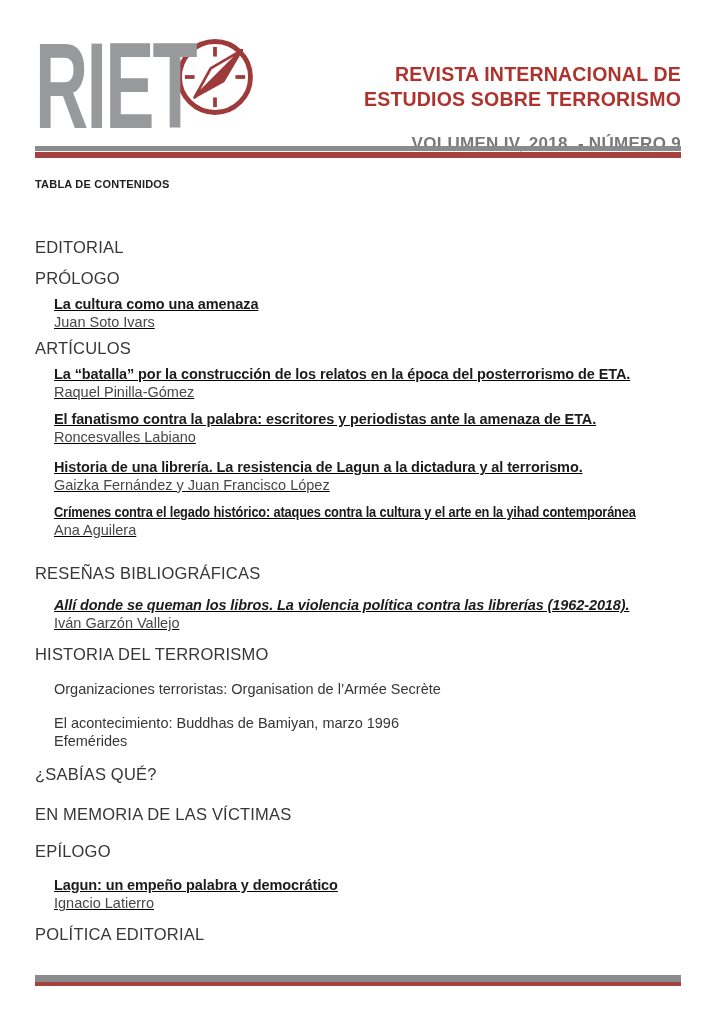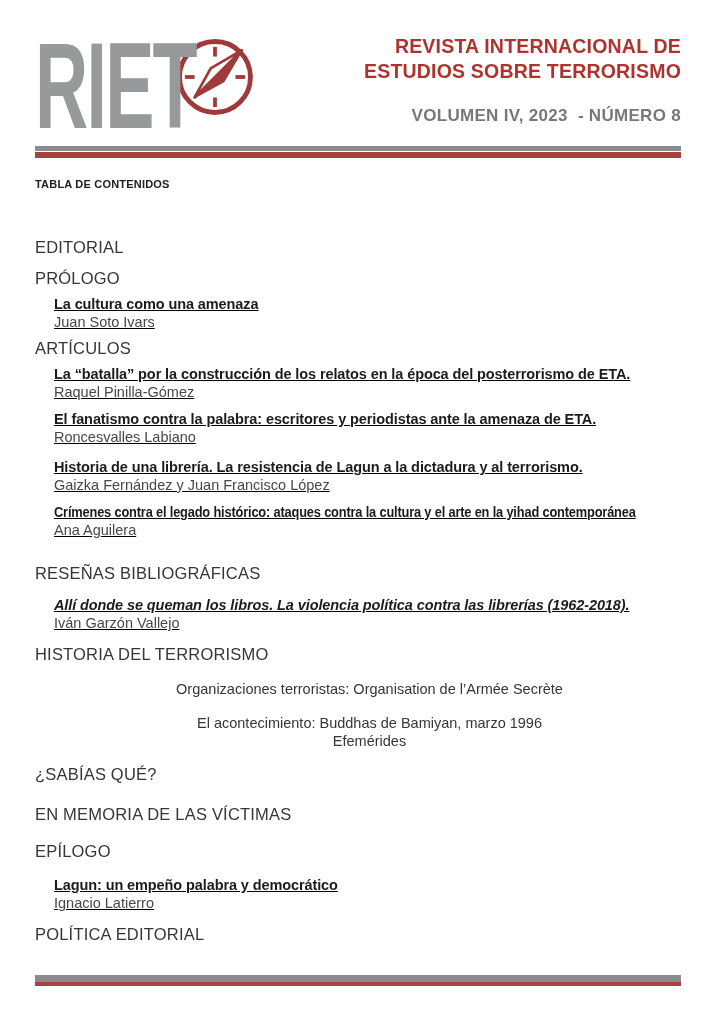"REVISTA INTERNACIONAL DE" .masthead { top: 34px -> 62px }
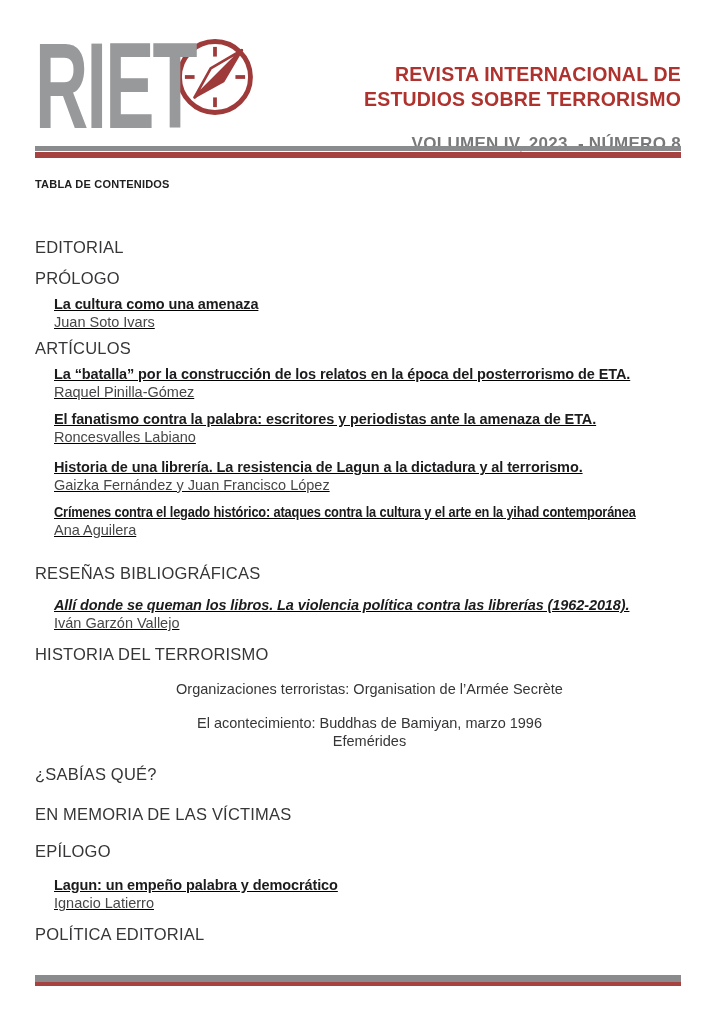"VOLUMEN IV, 2023 - NÚMERO" div.volume-line { text: 2023  - NÚMERO 8 -> 2018  - NÚMERO 9 }
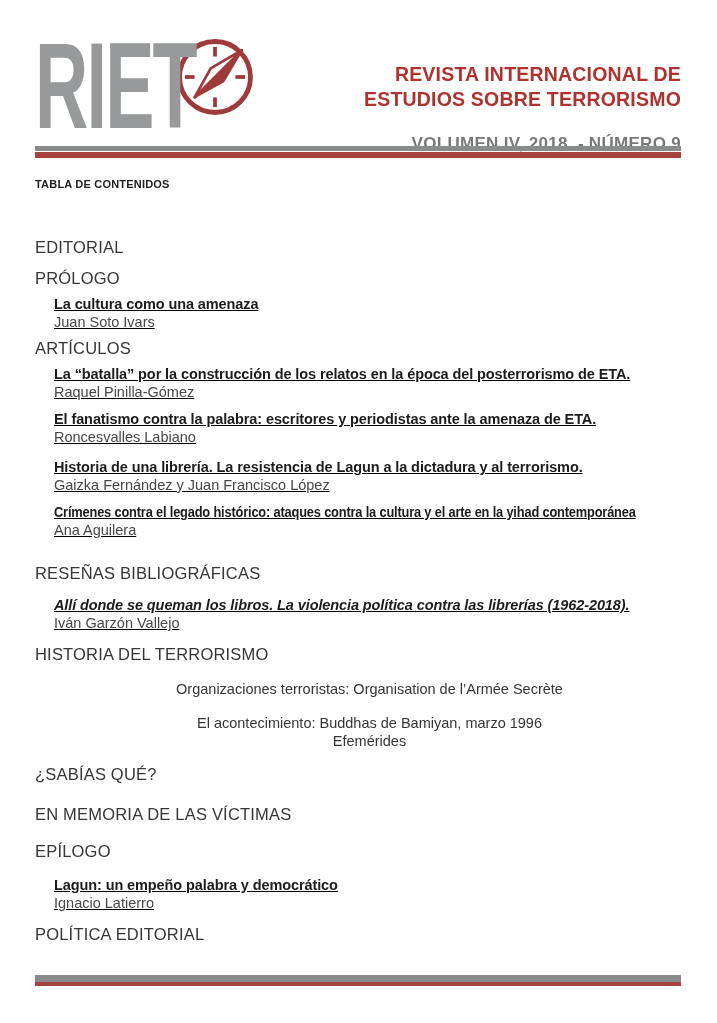"Organizaciones terroristas: Organisation" .toc-item { text-align: center -> none }
